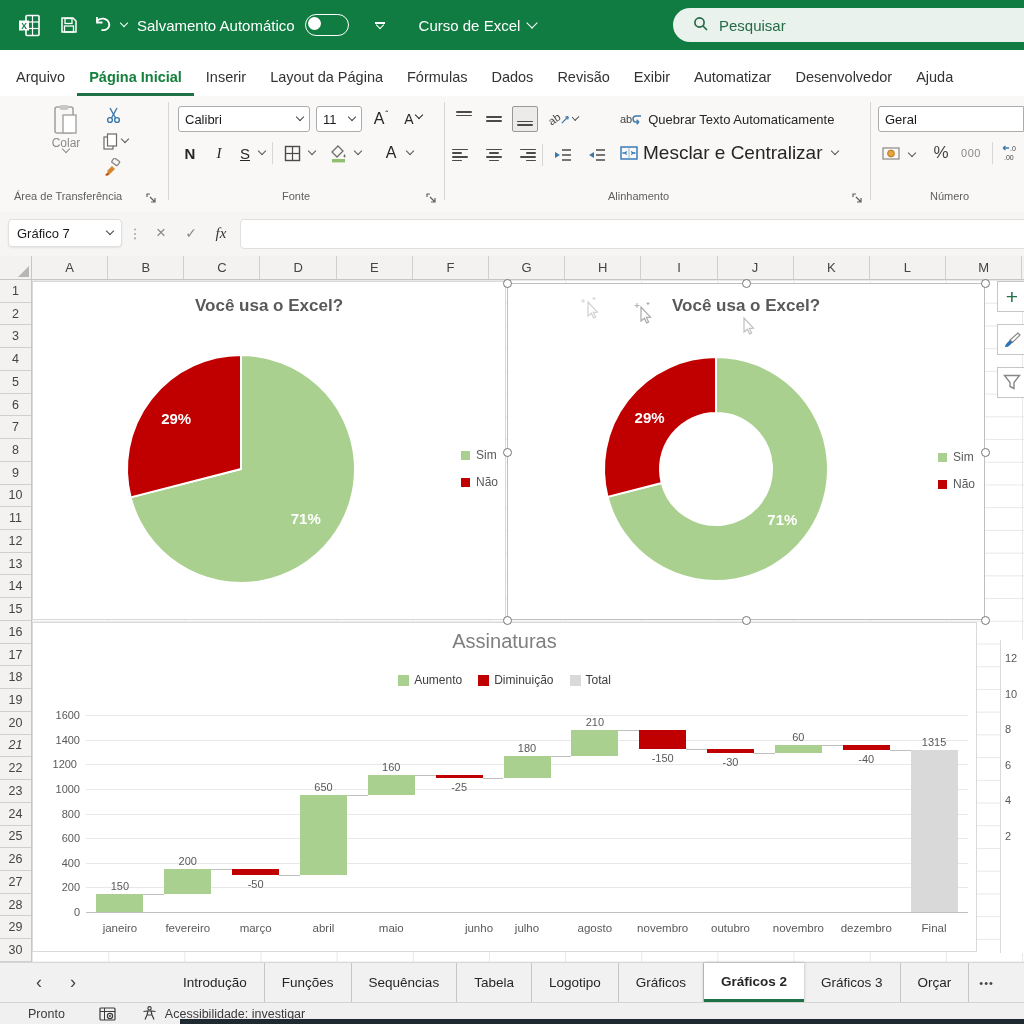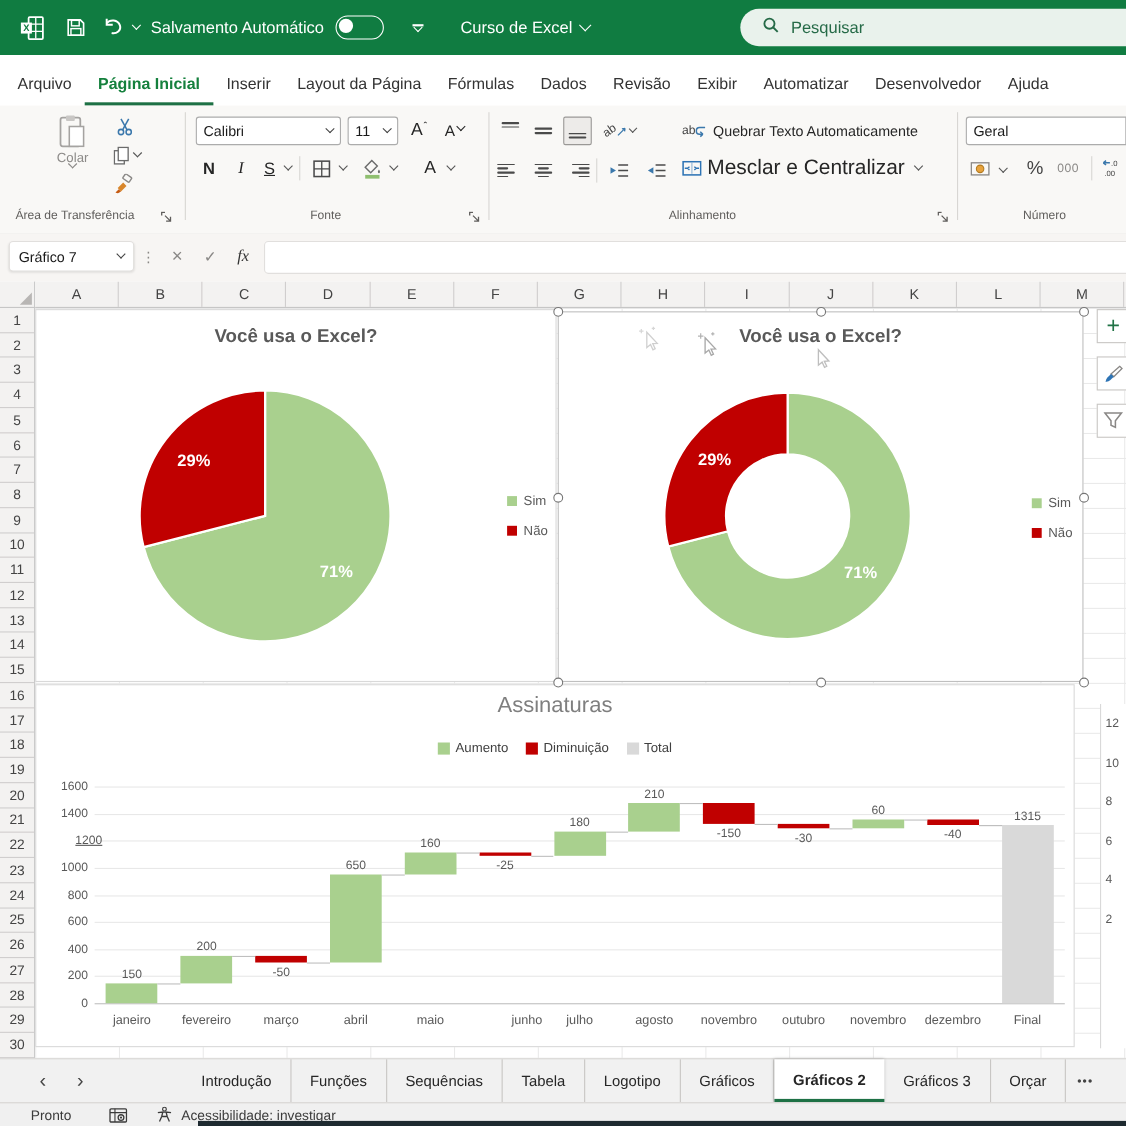"21" div.rowh { font-style: none -> italic }
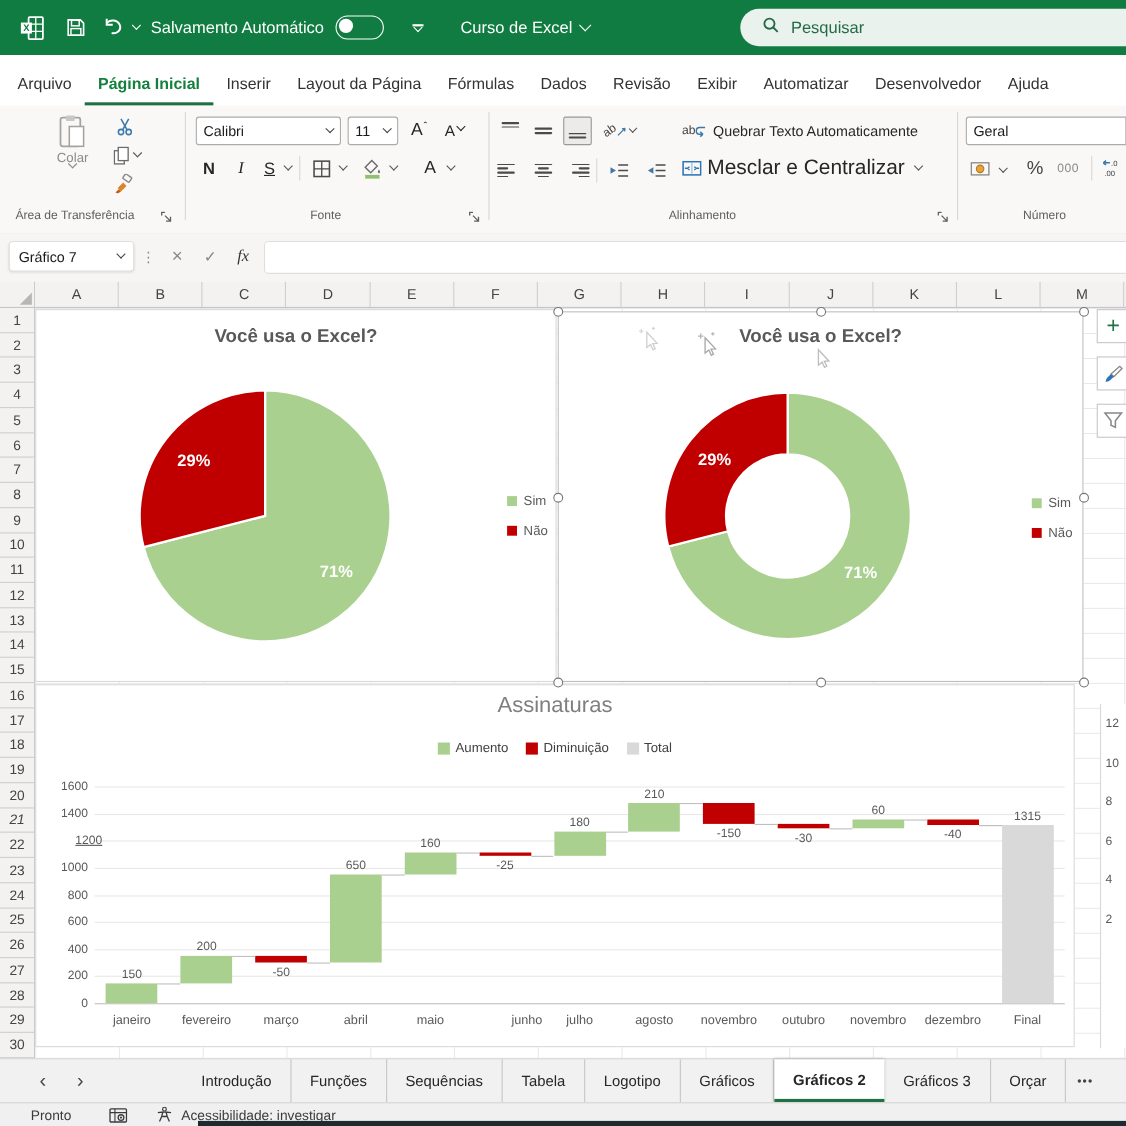"1200" div.wf-ylab { left: 20px -> 4px; text-decoration: underline -> none }
